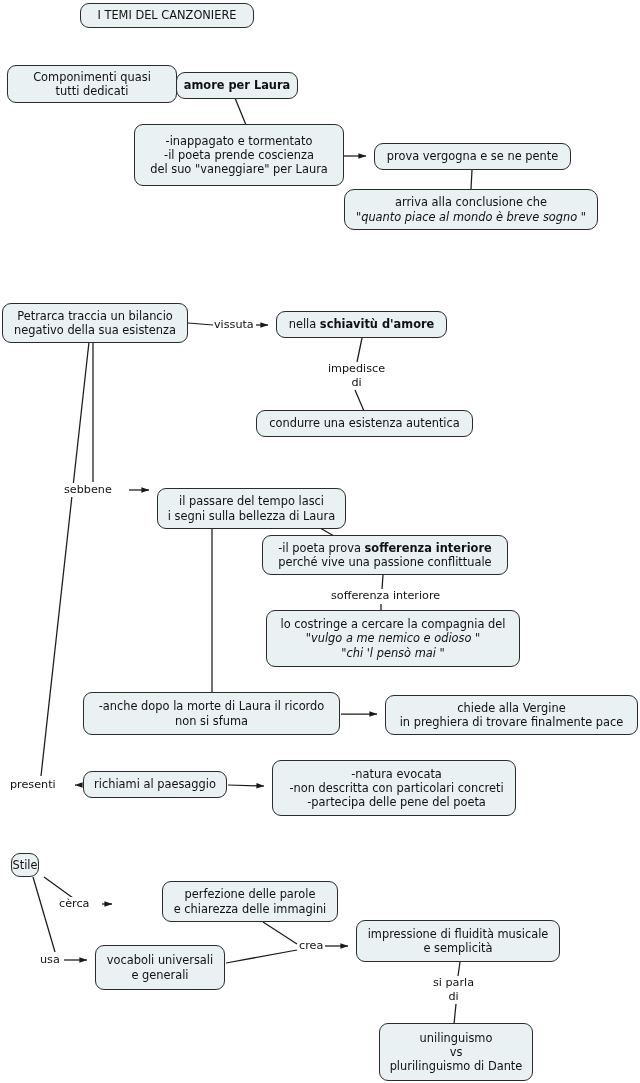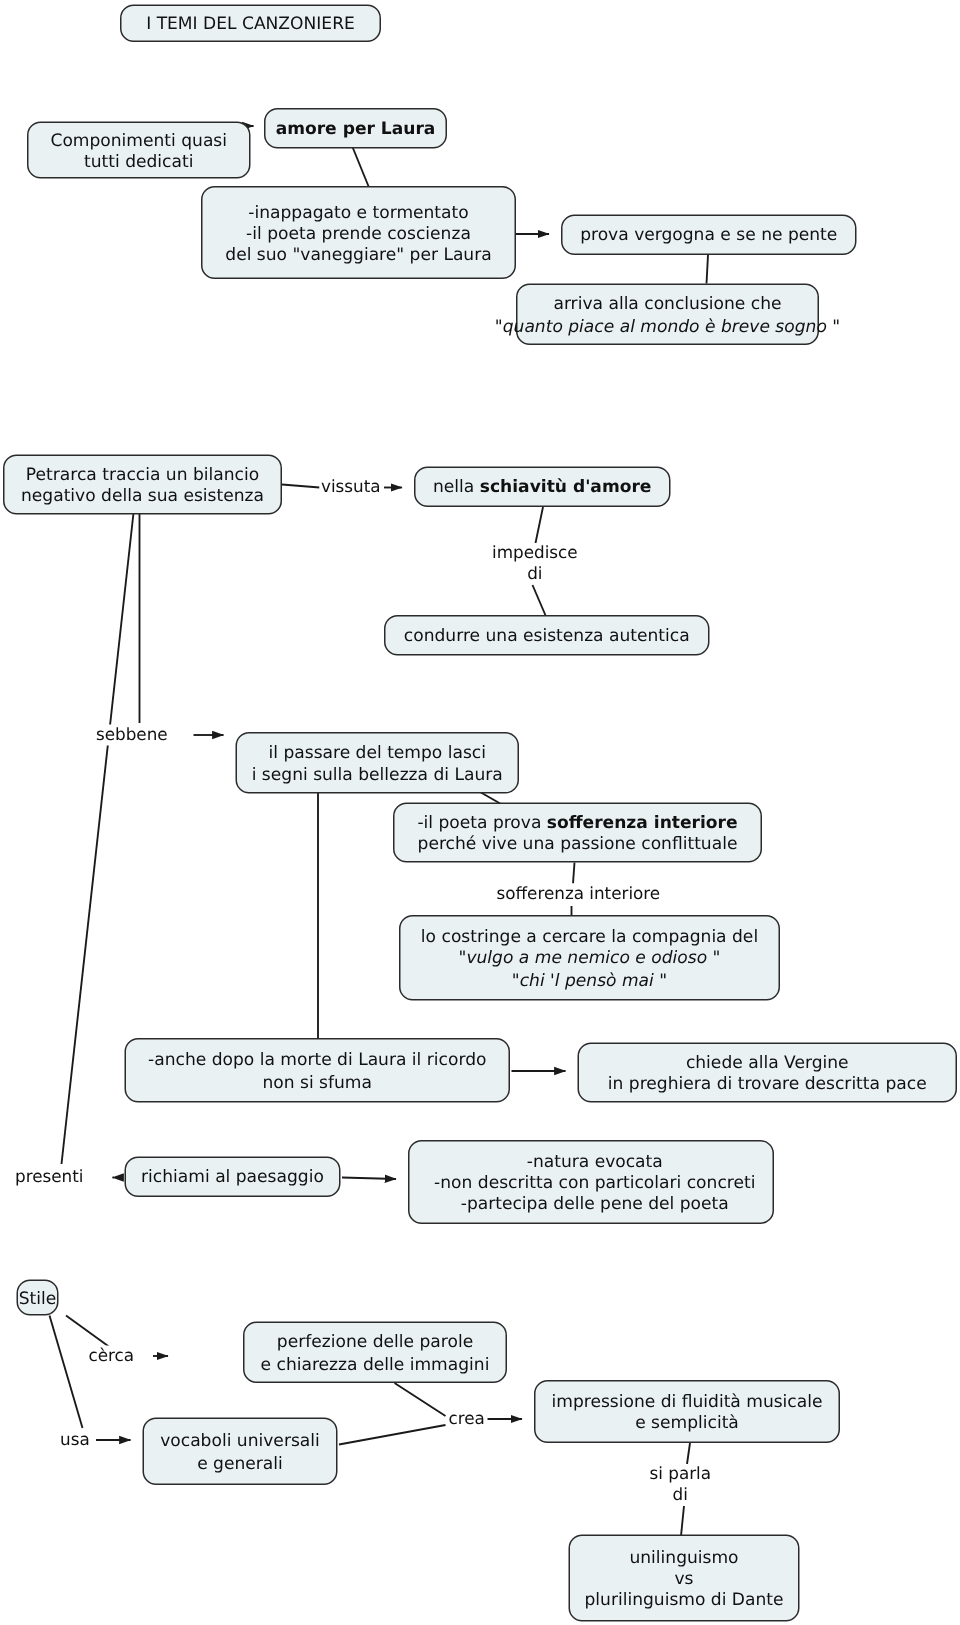"Componimenti quasi" div.node { left: 18px -> 7px; margin-top: 16px -> none; width: 149px -> 170px }
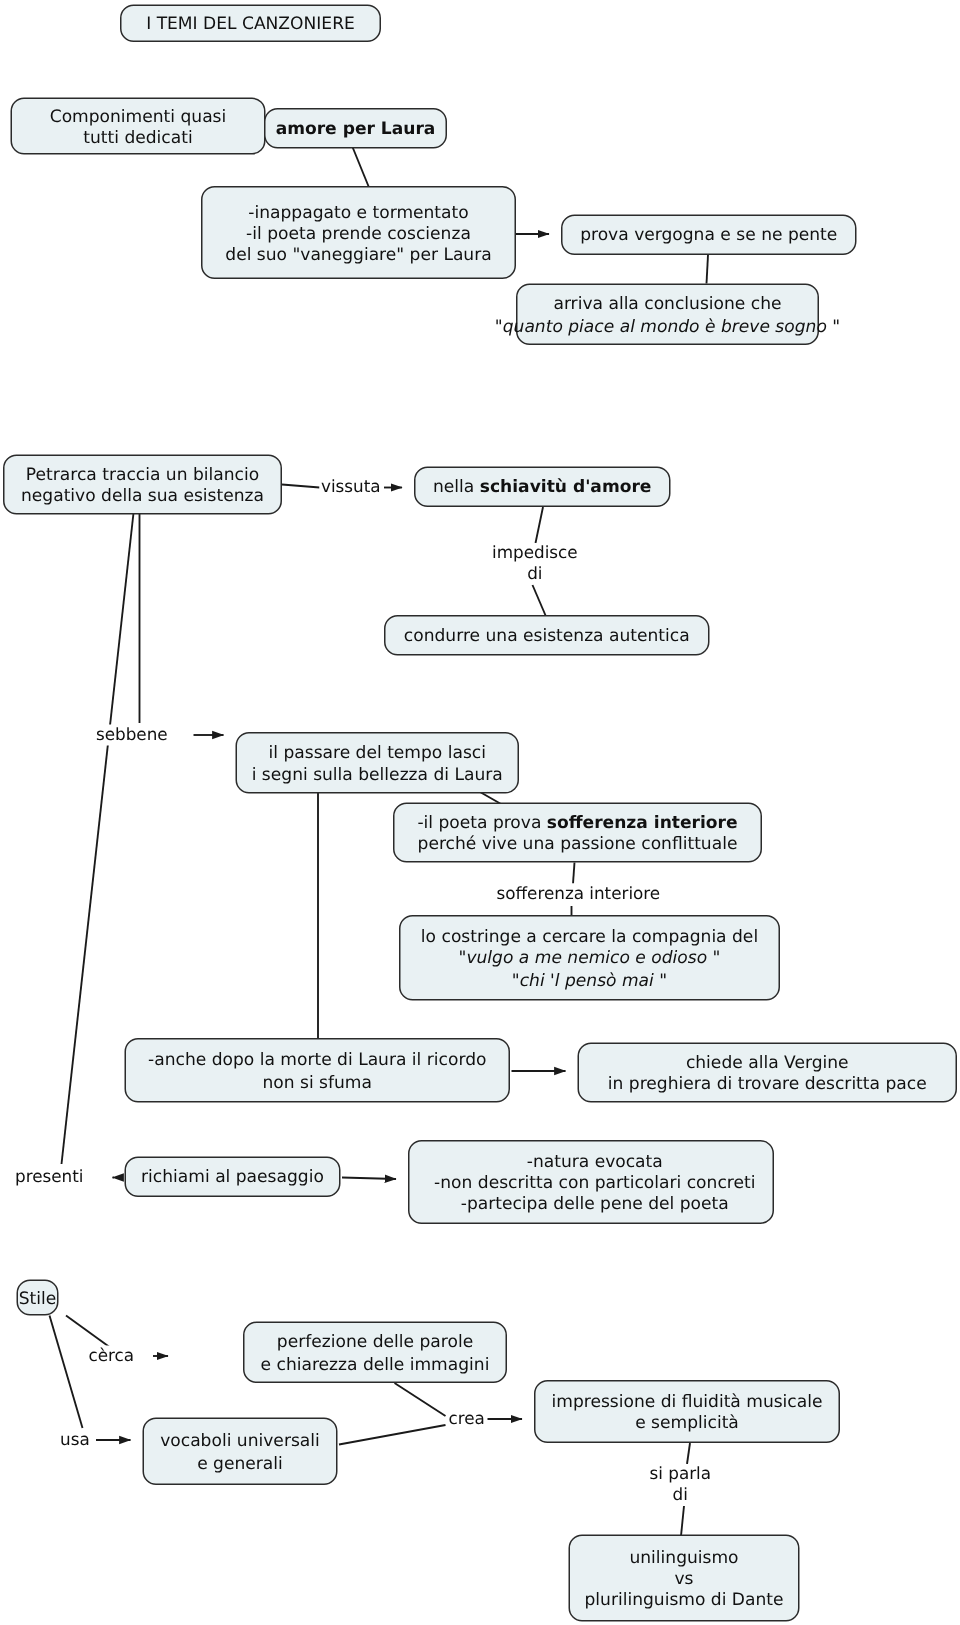"arriva alla conclusione che" div.node { border-radius: none -> 10px; width: 202px -> 254px }
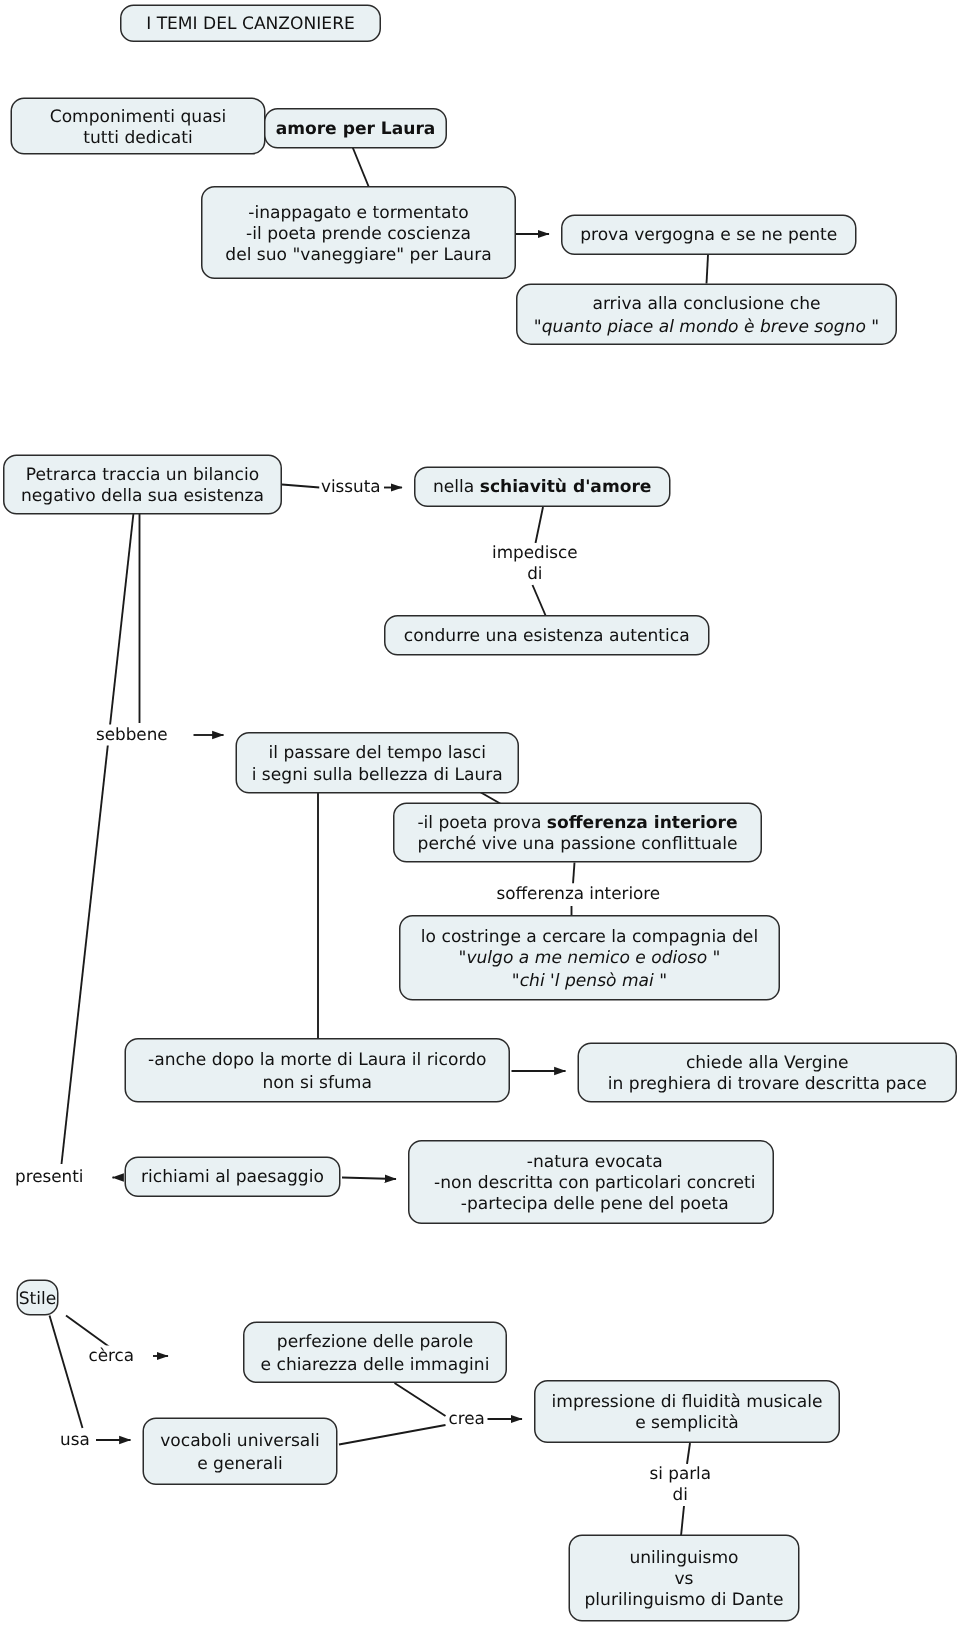"chiede alla Vergine" div.node { text: descritta -> finalmente }
